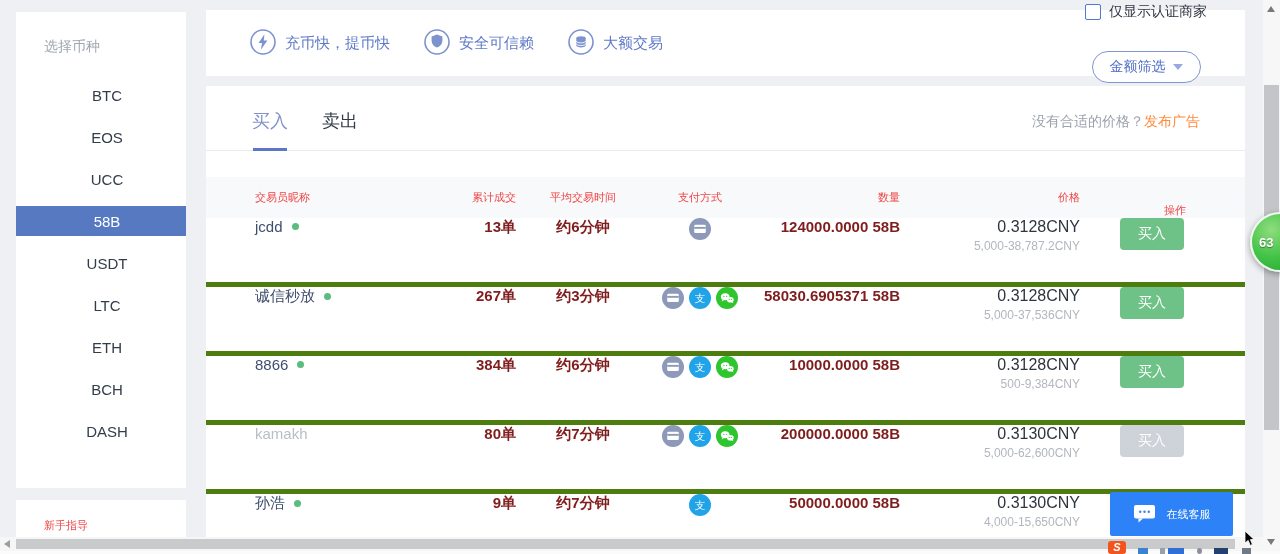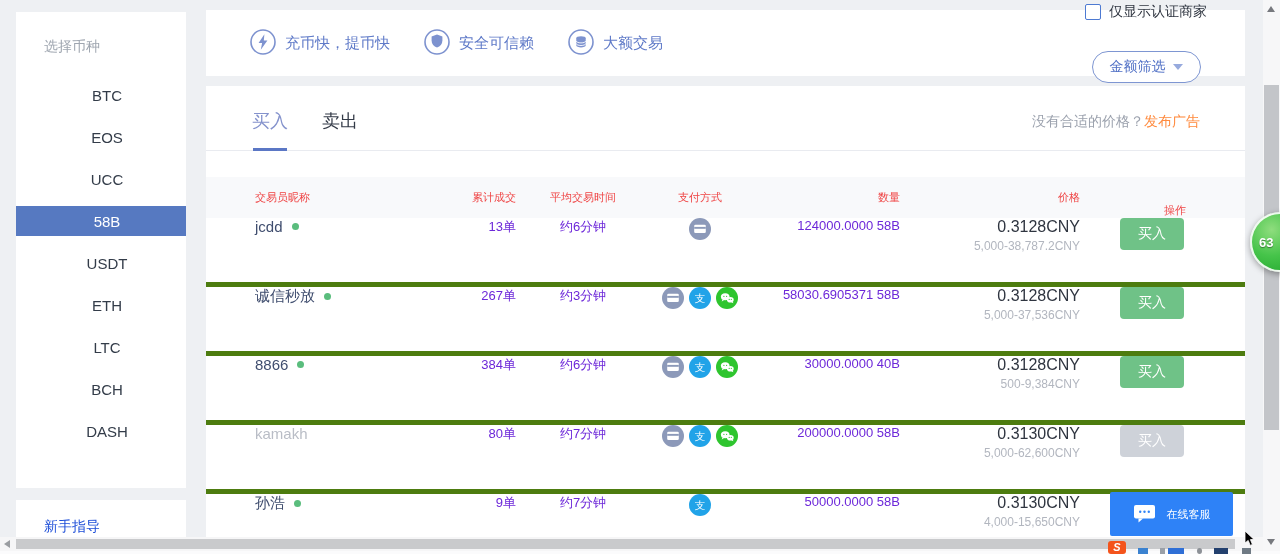"13单" .cell-txt { color: #6d28d9 -> #7f1d1d; font-size: 13px -> 15px; font-weight: none -> bold }
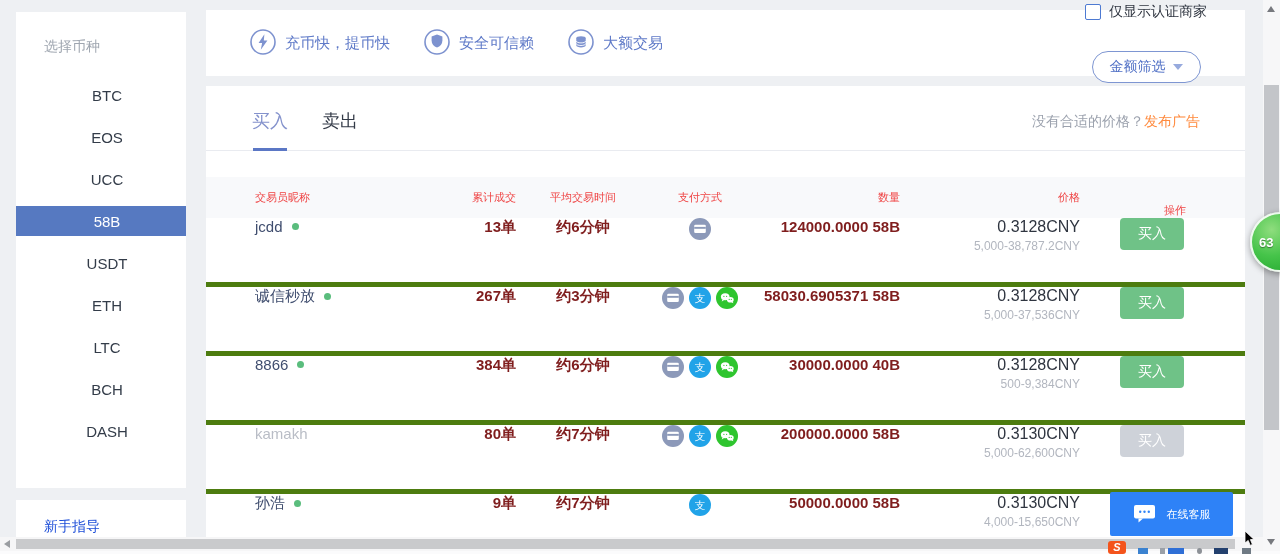"ETH" div.coin { order: before "LTC" -> after "LTC" }
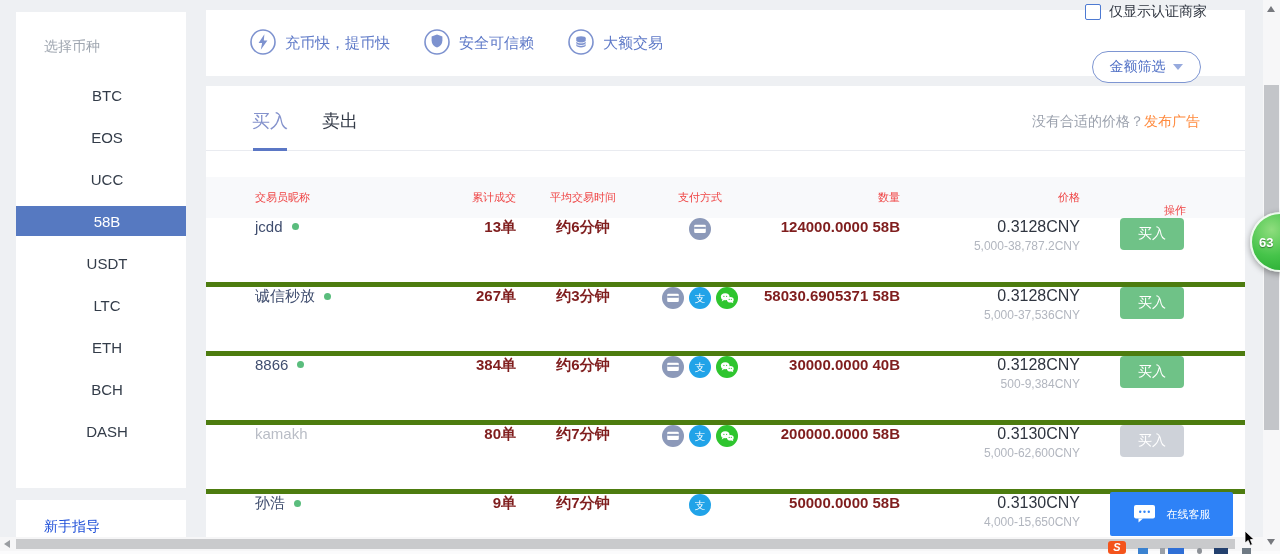"30000.0000 40B" div.c-qty { text: 30000.0000 40B -> 10000.0000 58B }
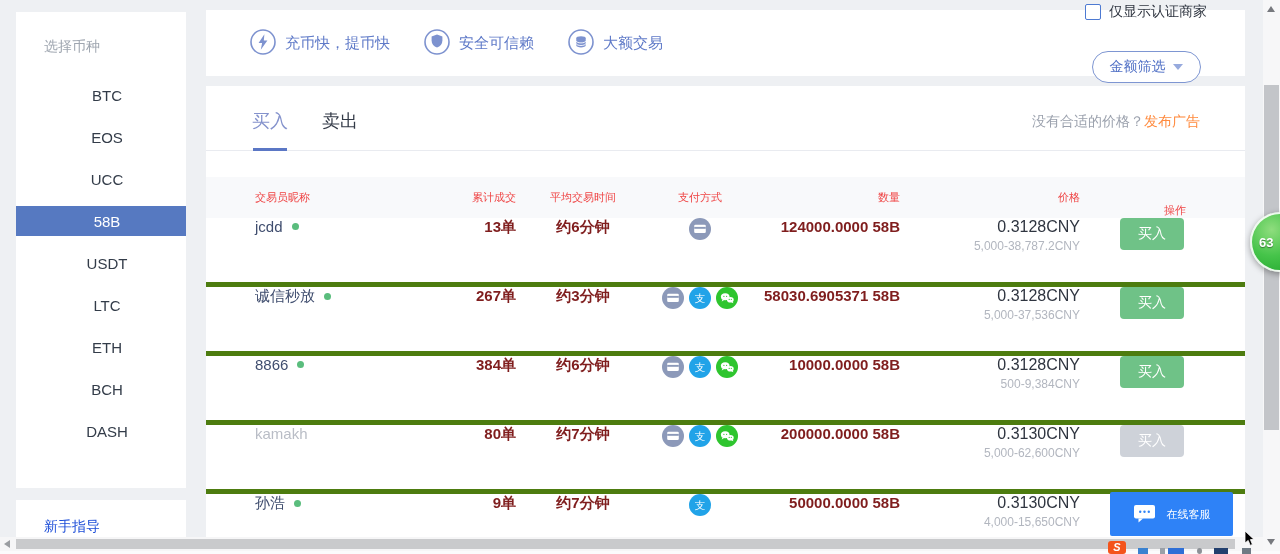"新手指导" .guide-title { color: #1d4ed8 -> #ef4444; font-size: 14px -> 11px }
